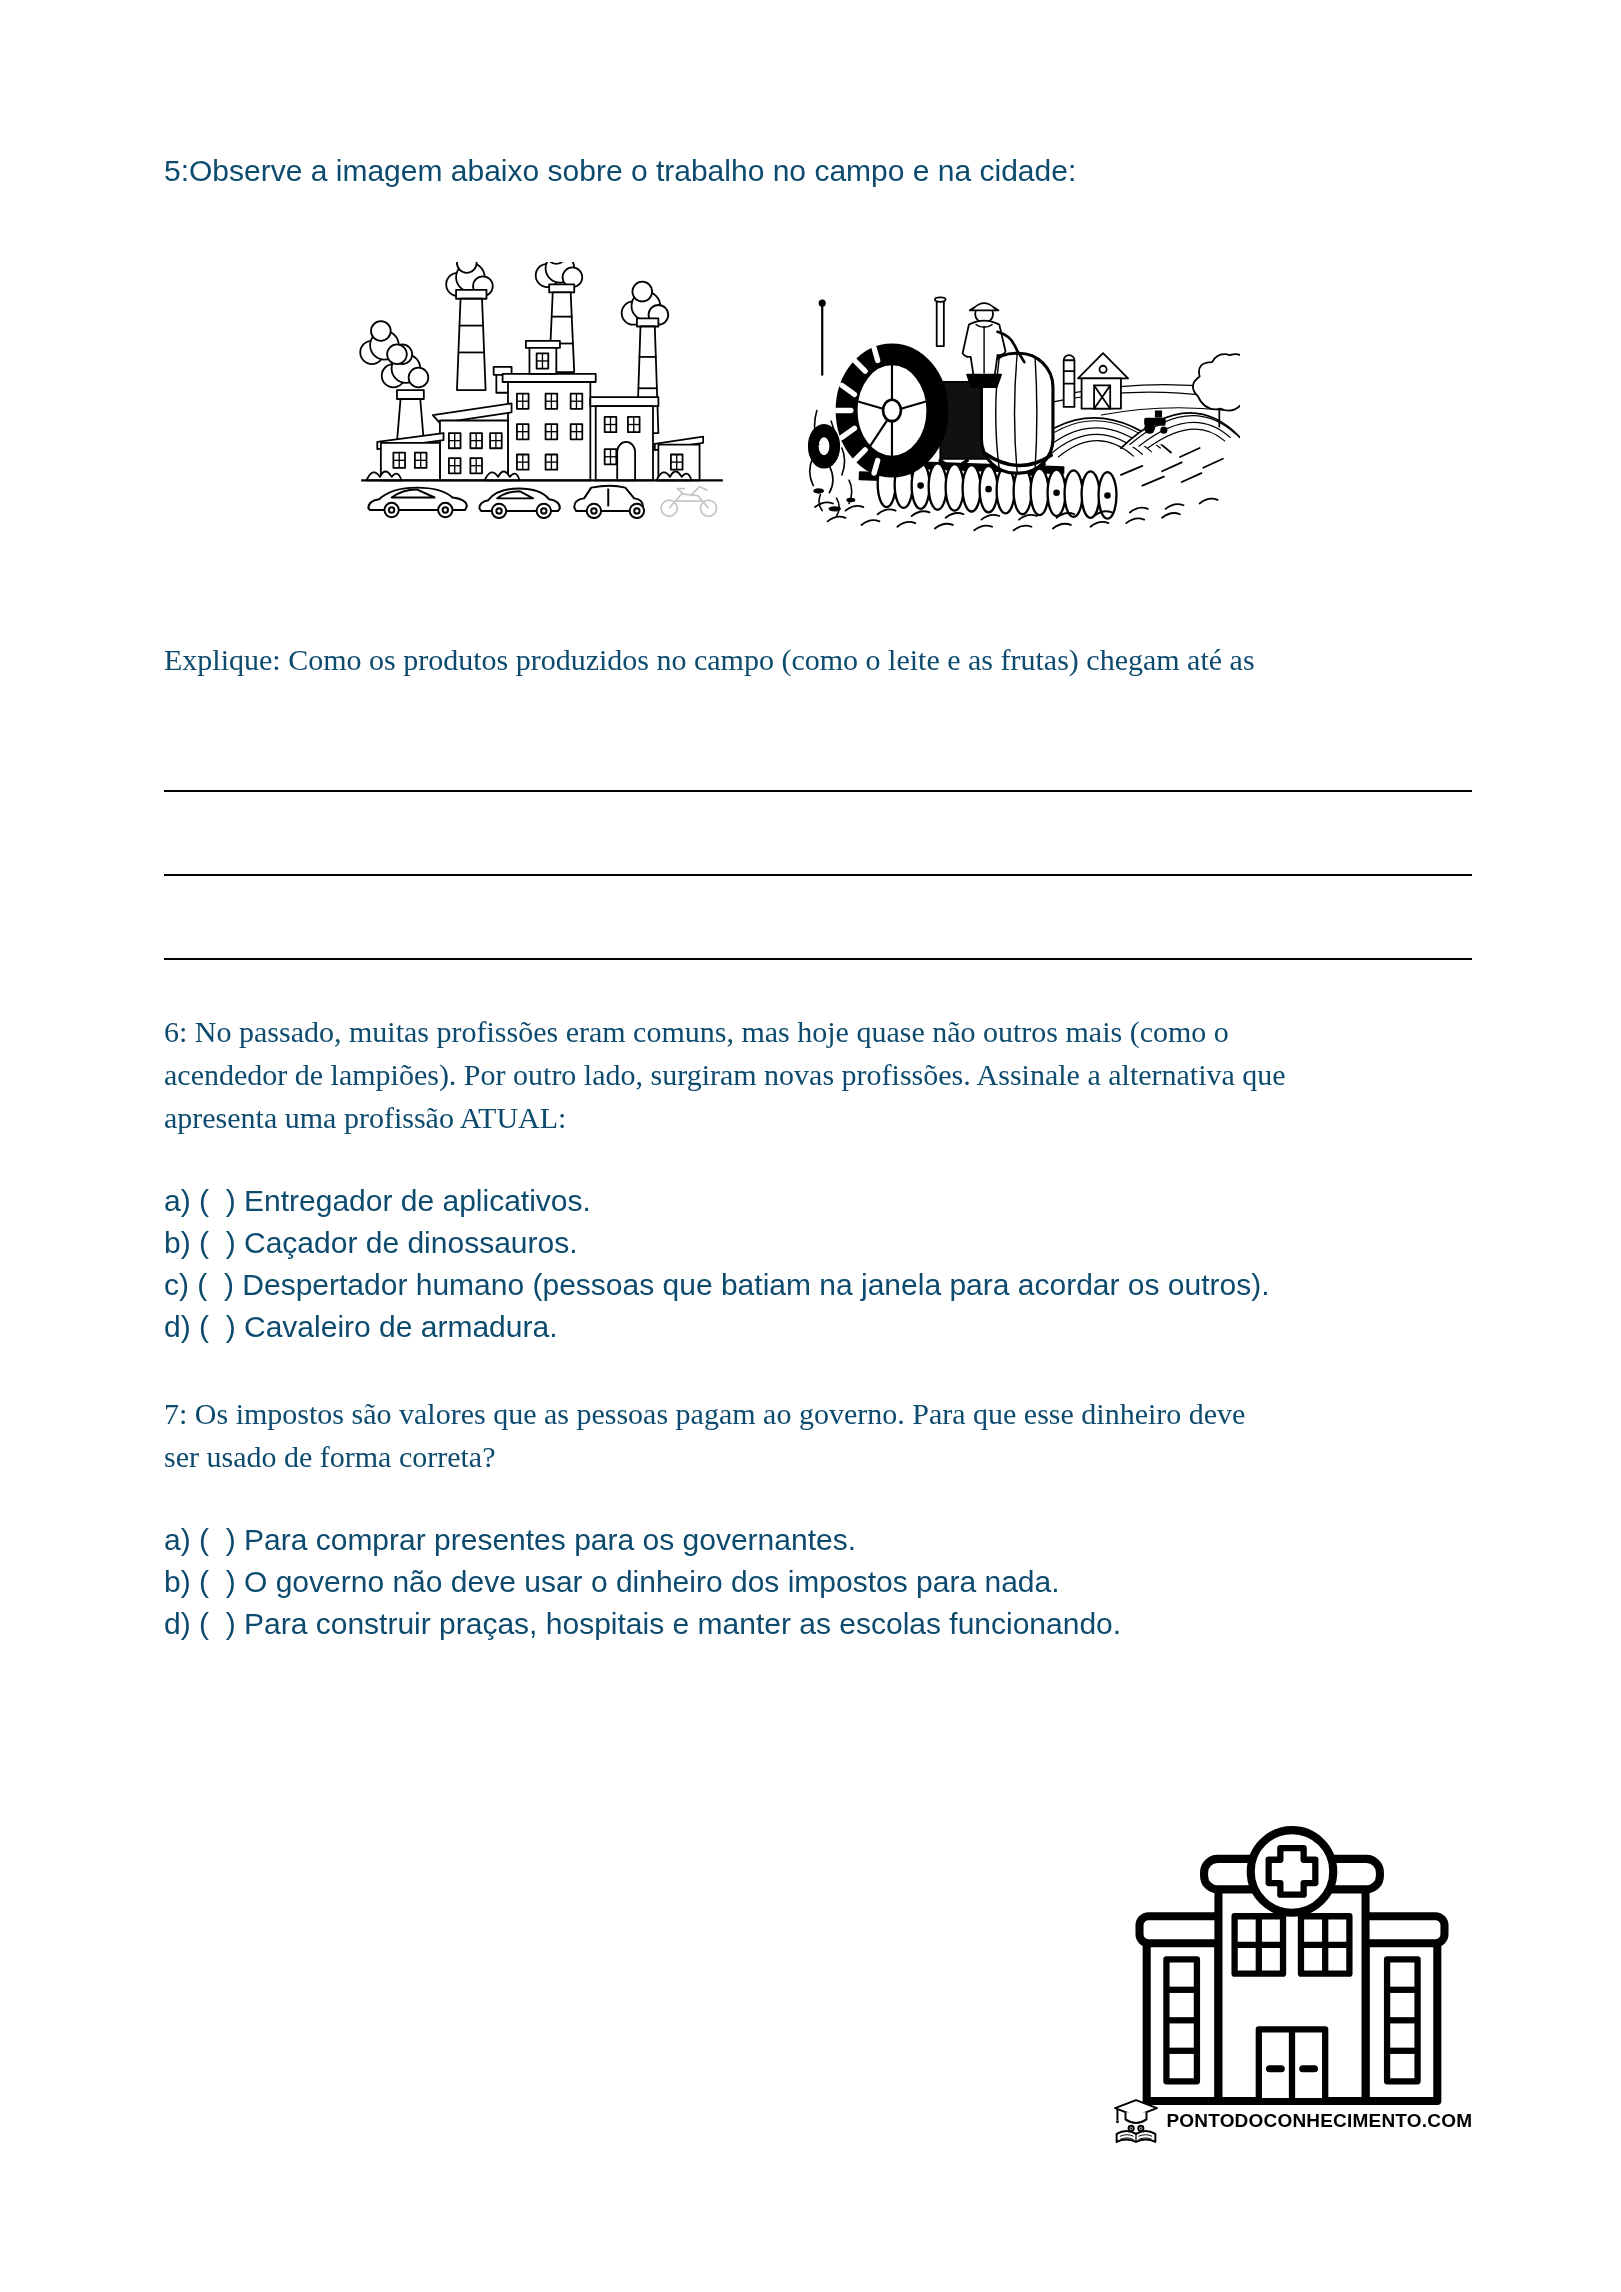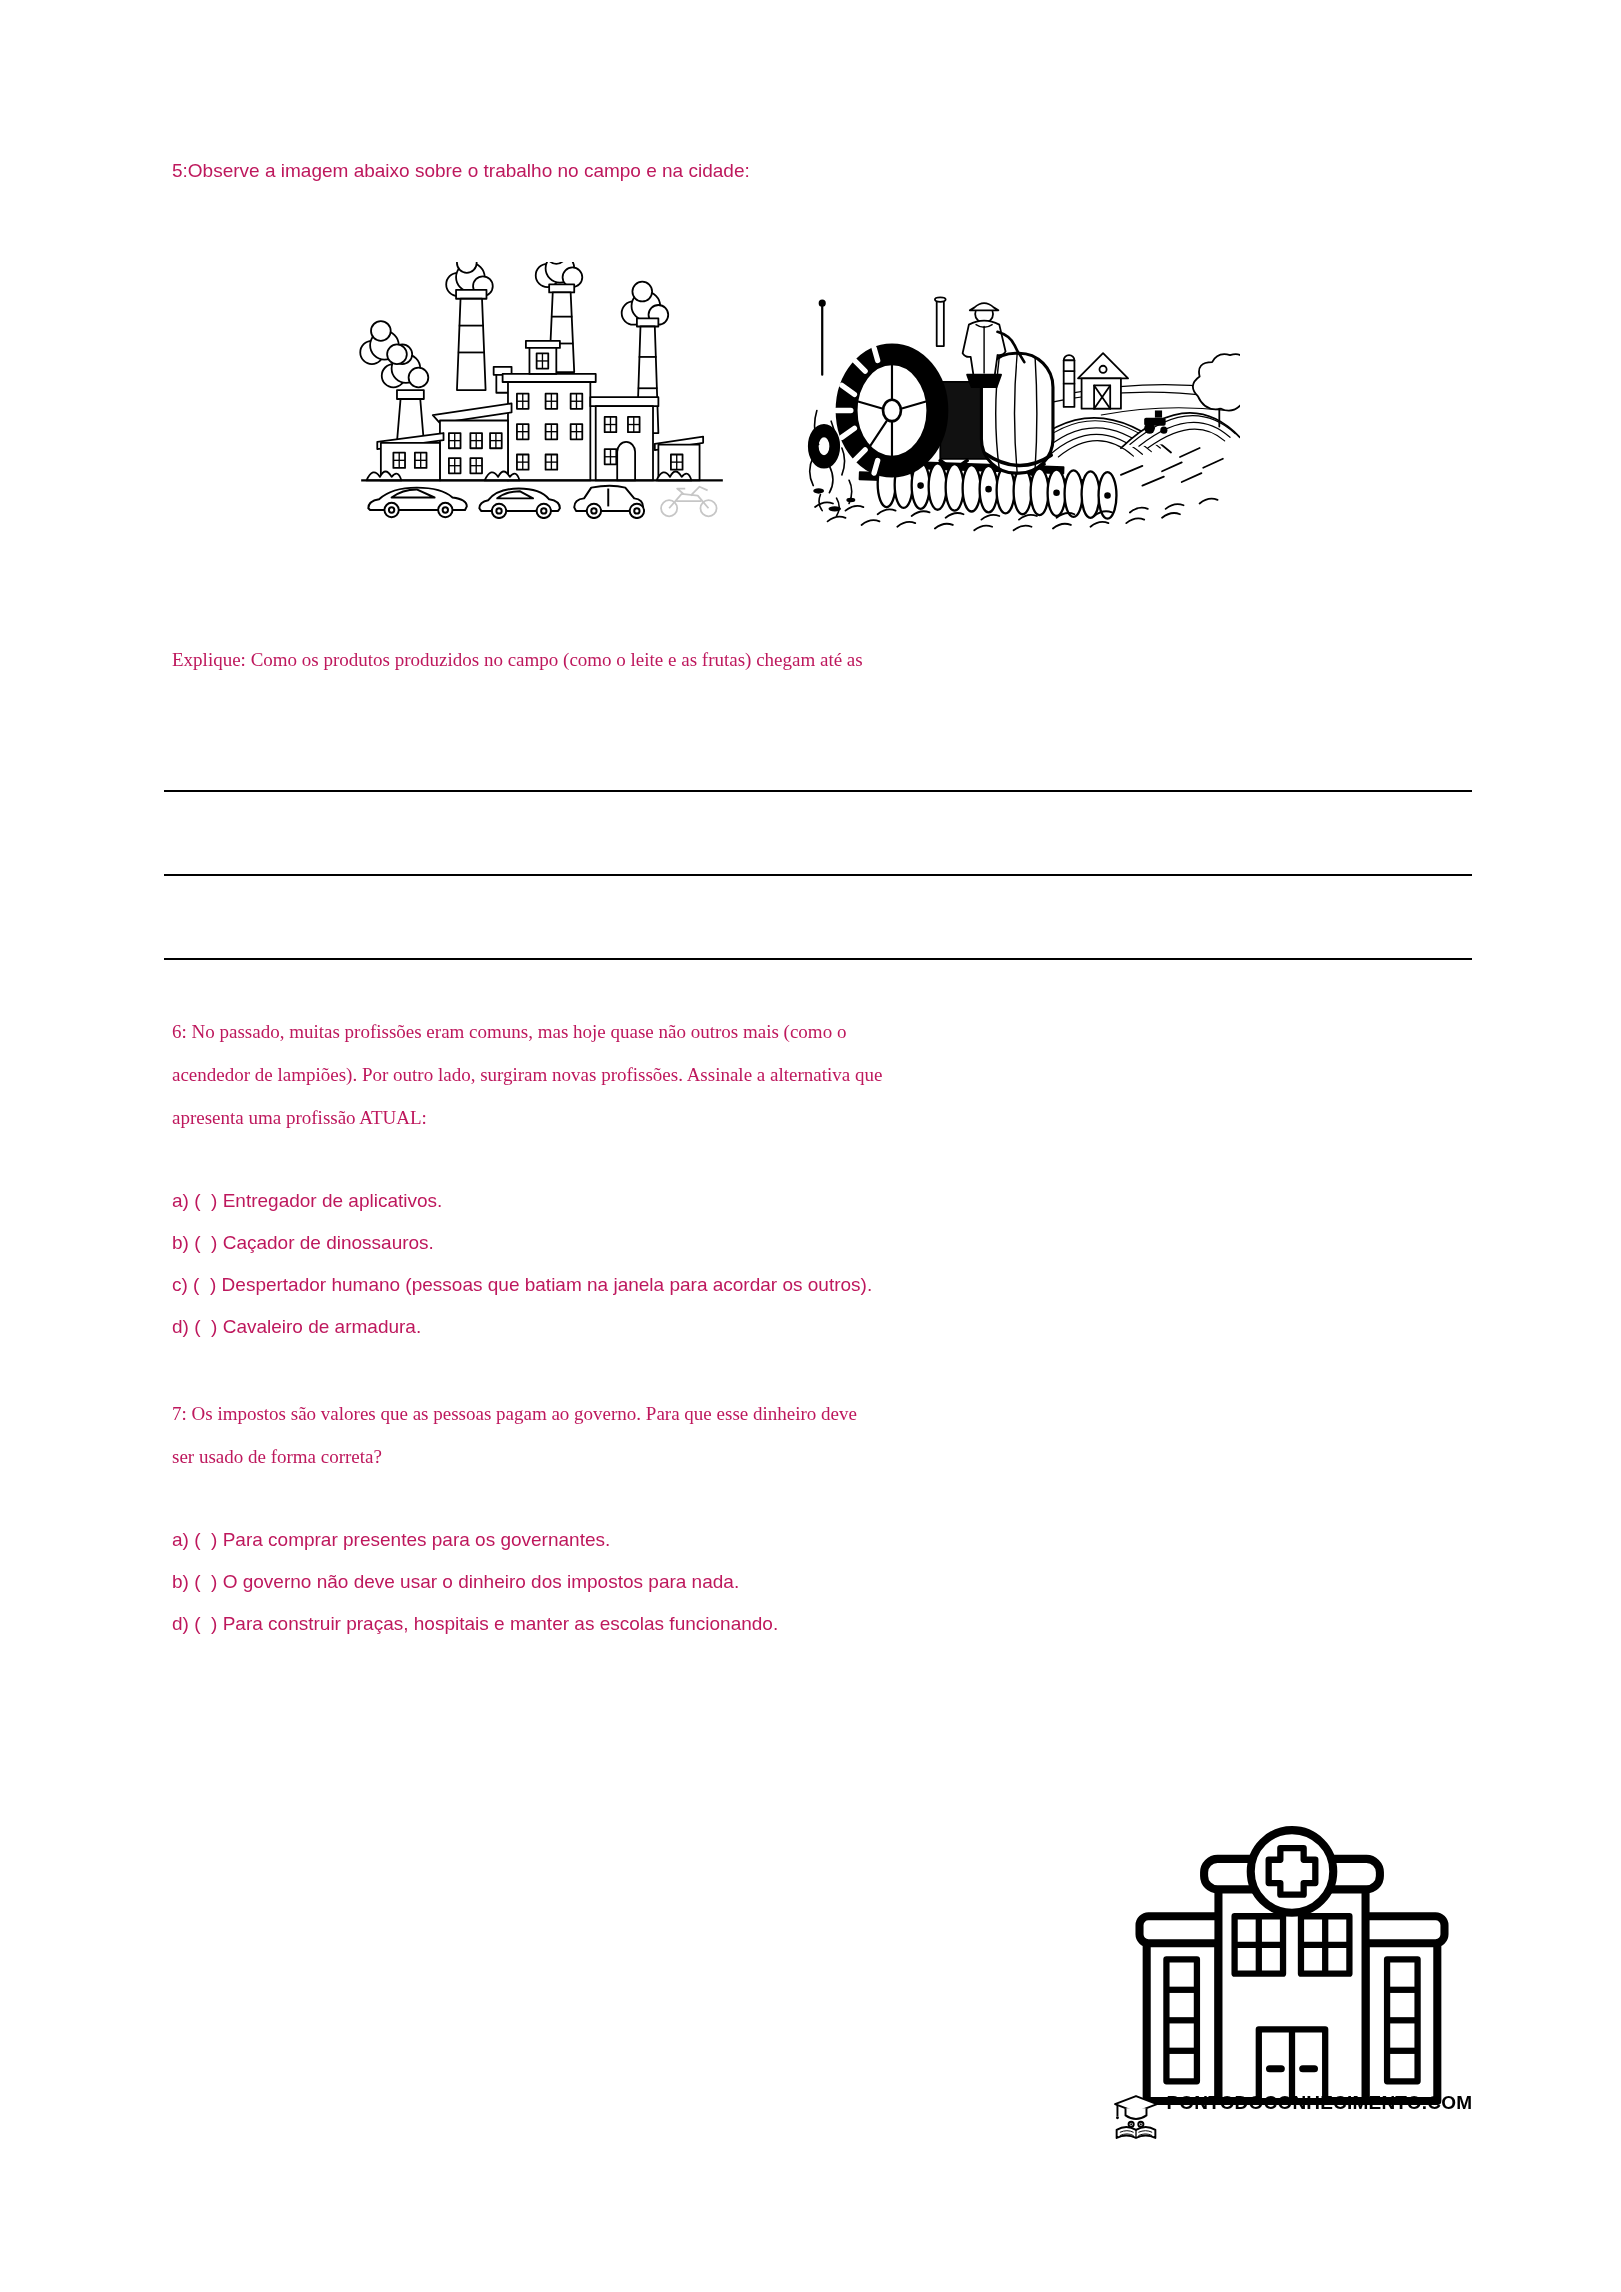"5:Observe a imagem abaixo sobre" .line,.para { color: #be185d -> #0c4a6e; font-size: 19px -> 30px; left: 172px -> 164px }
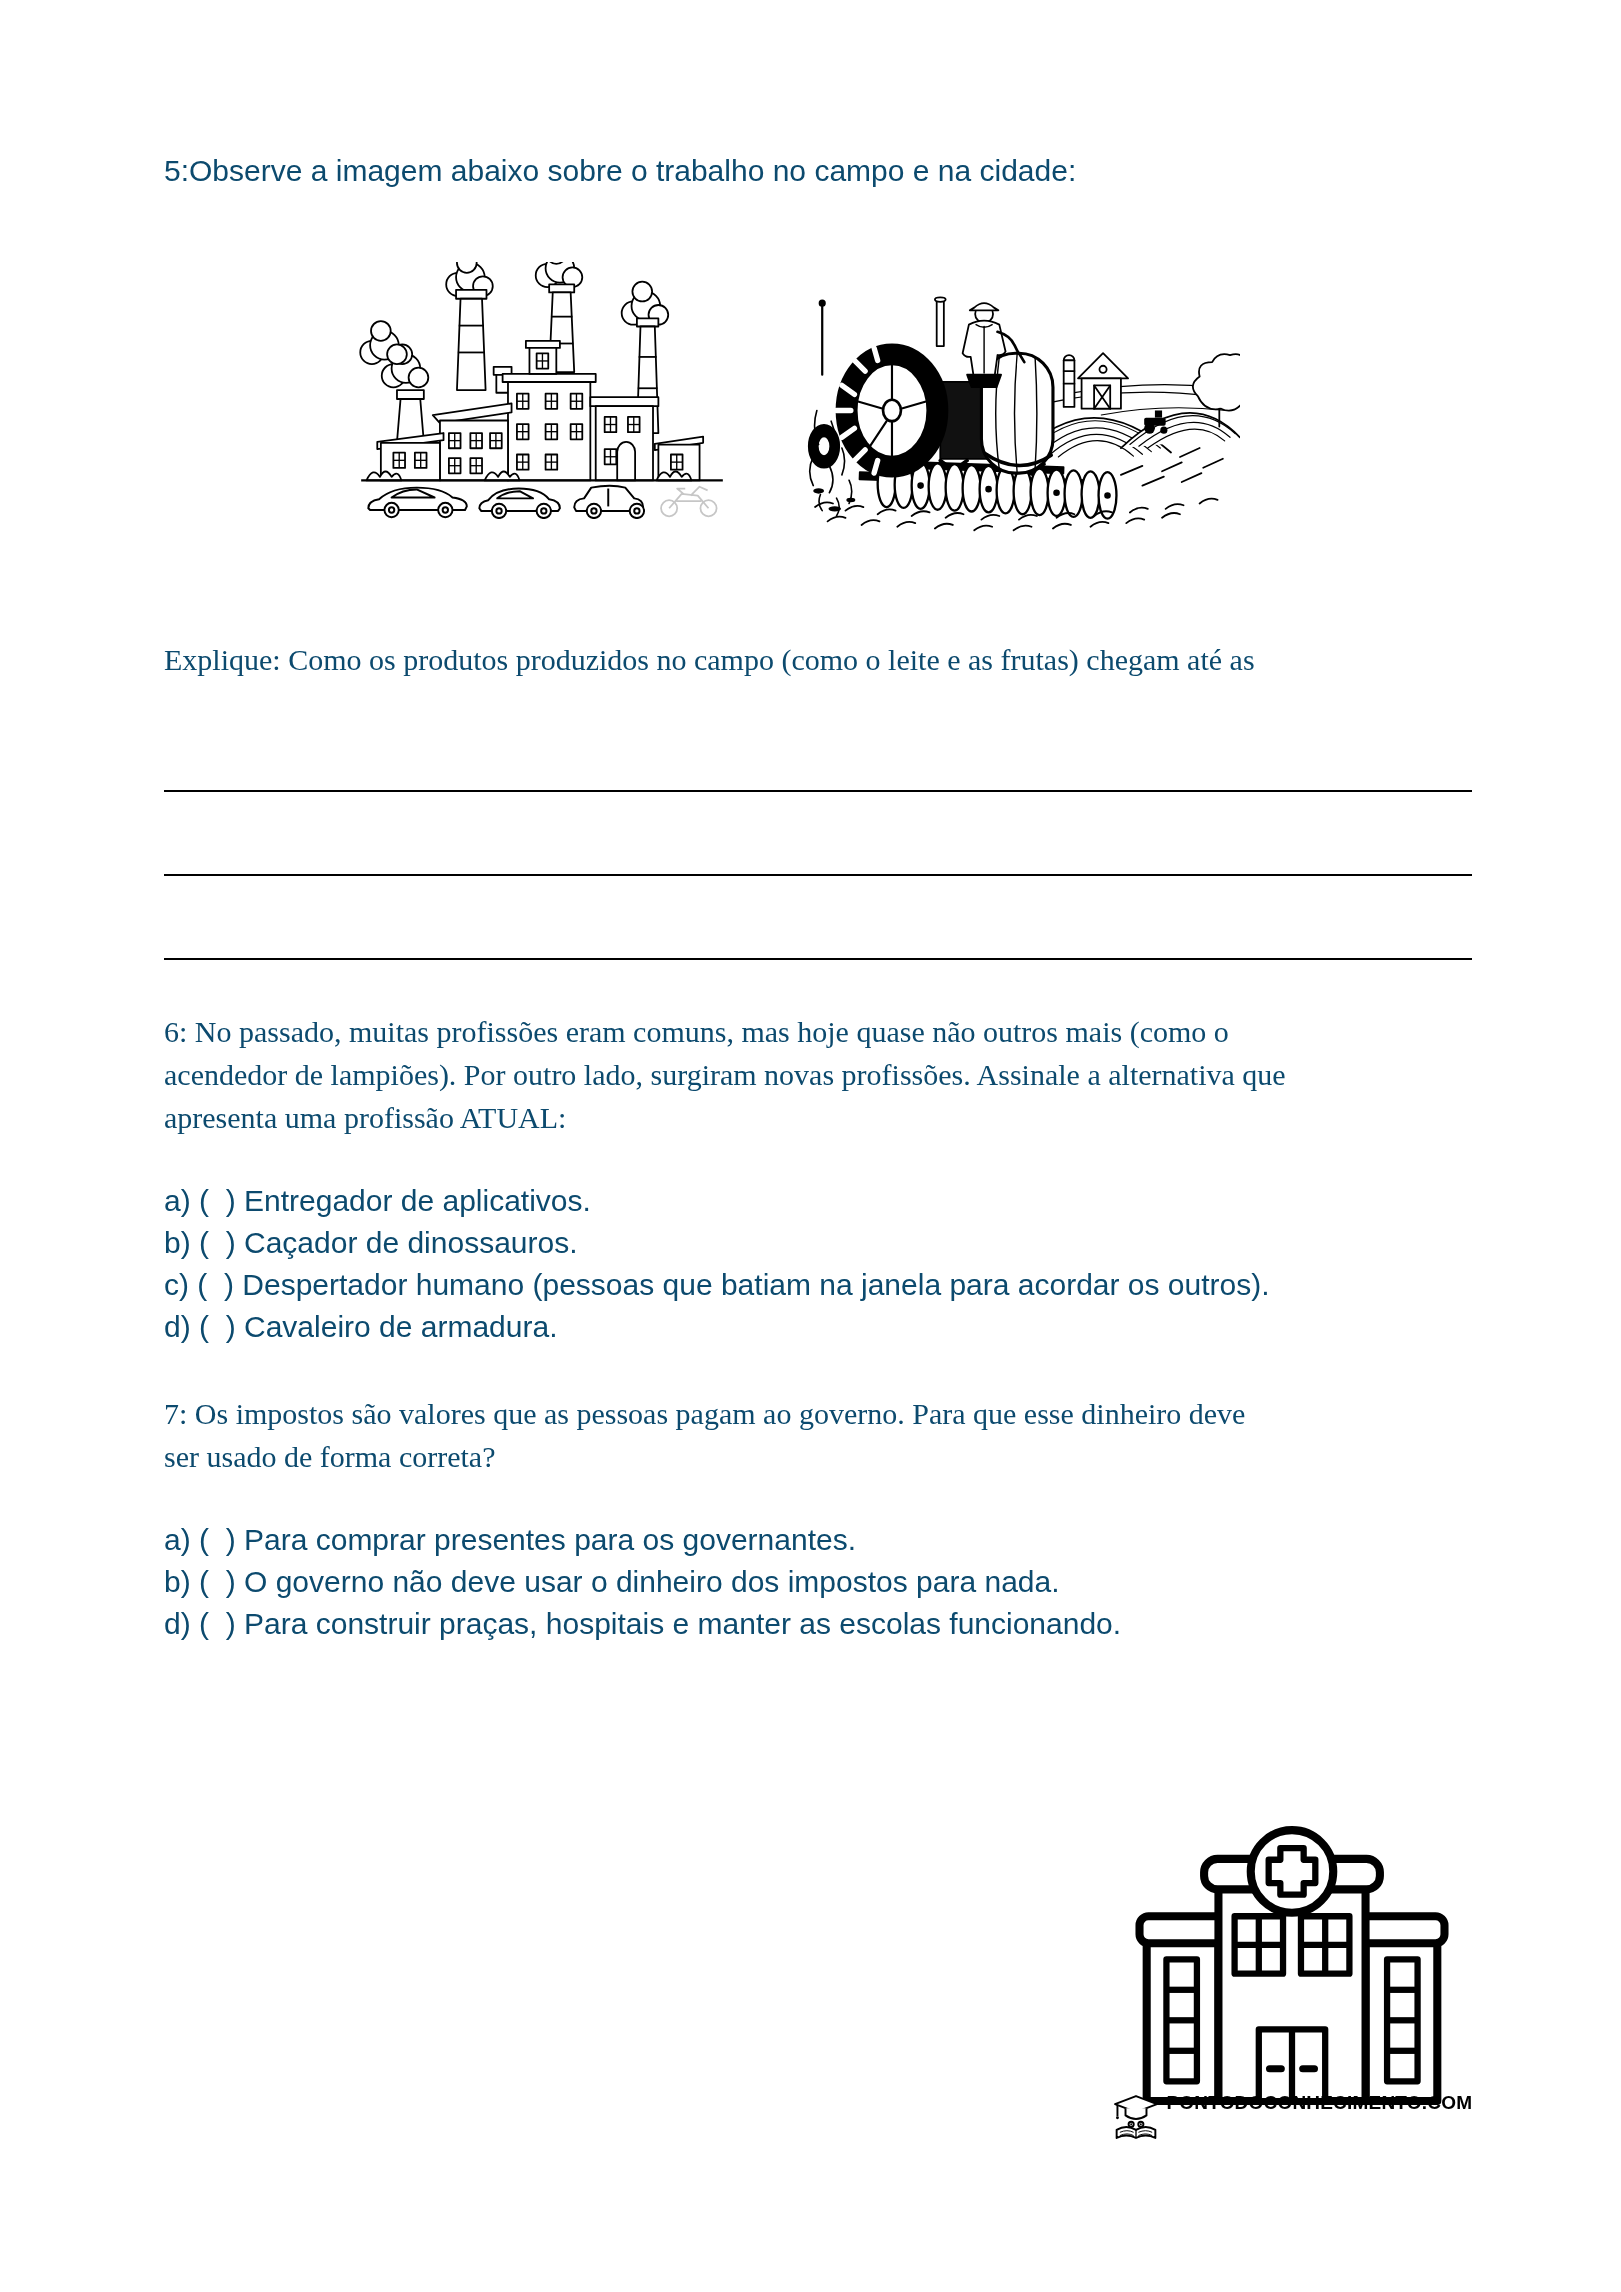"PONTODOCONHECIMENTO.COM" .footer { align-items: flex-start -> center }
